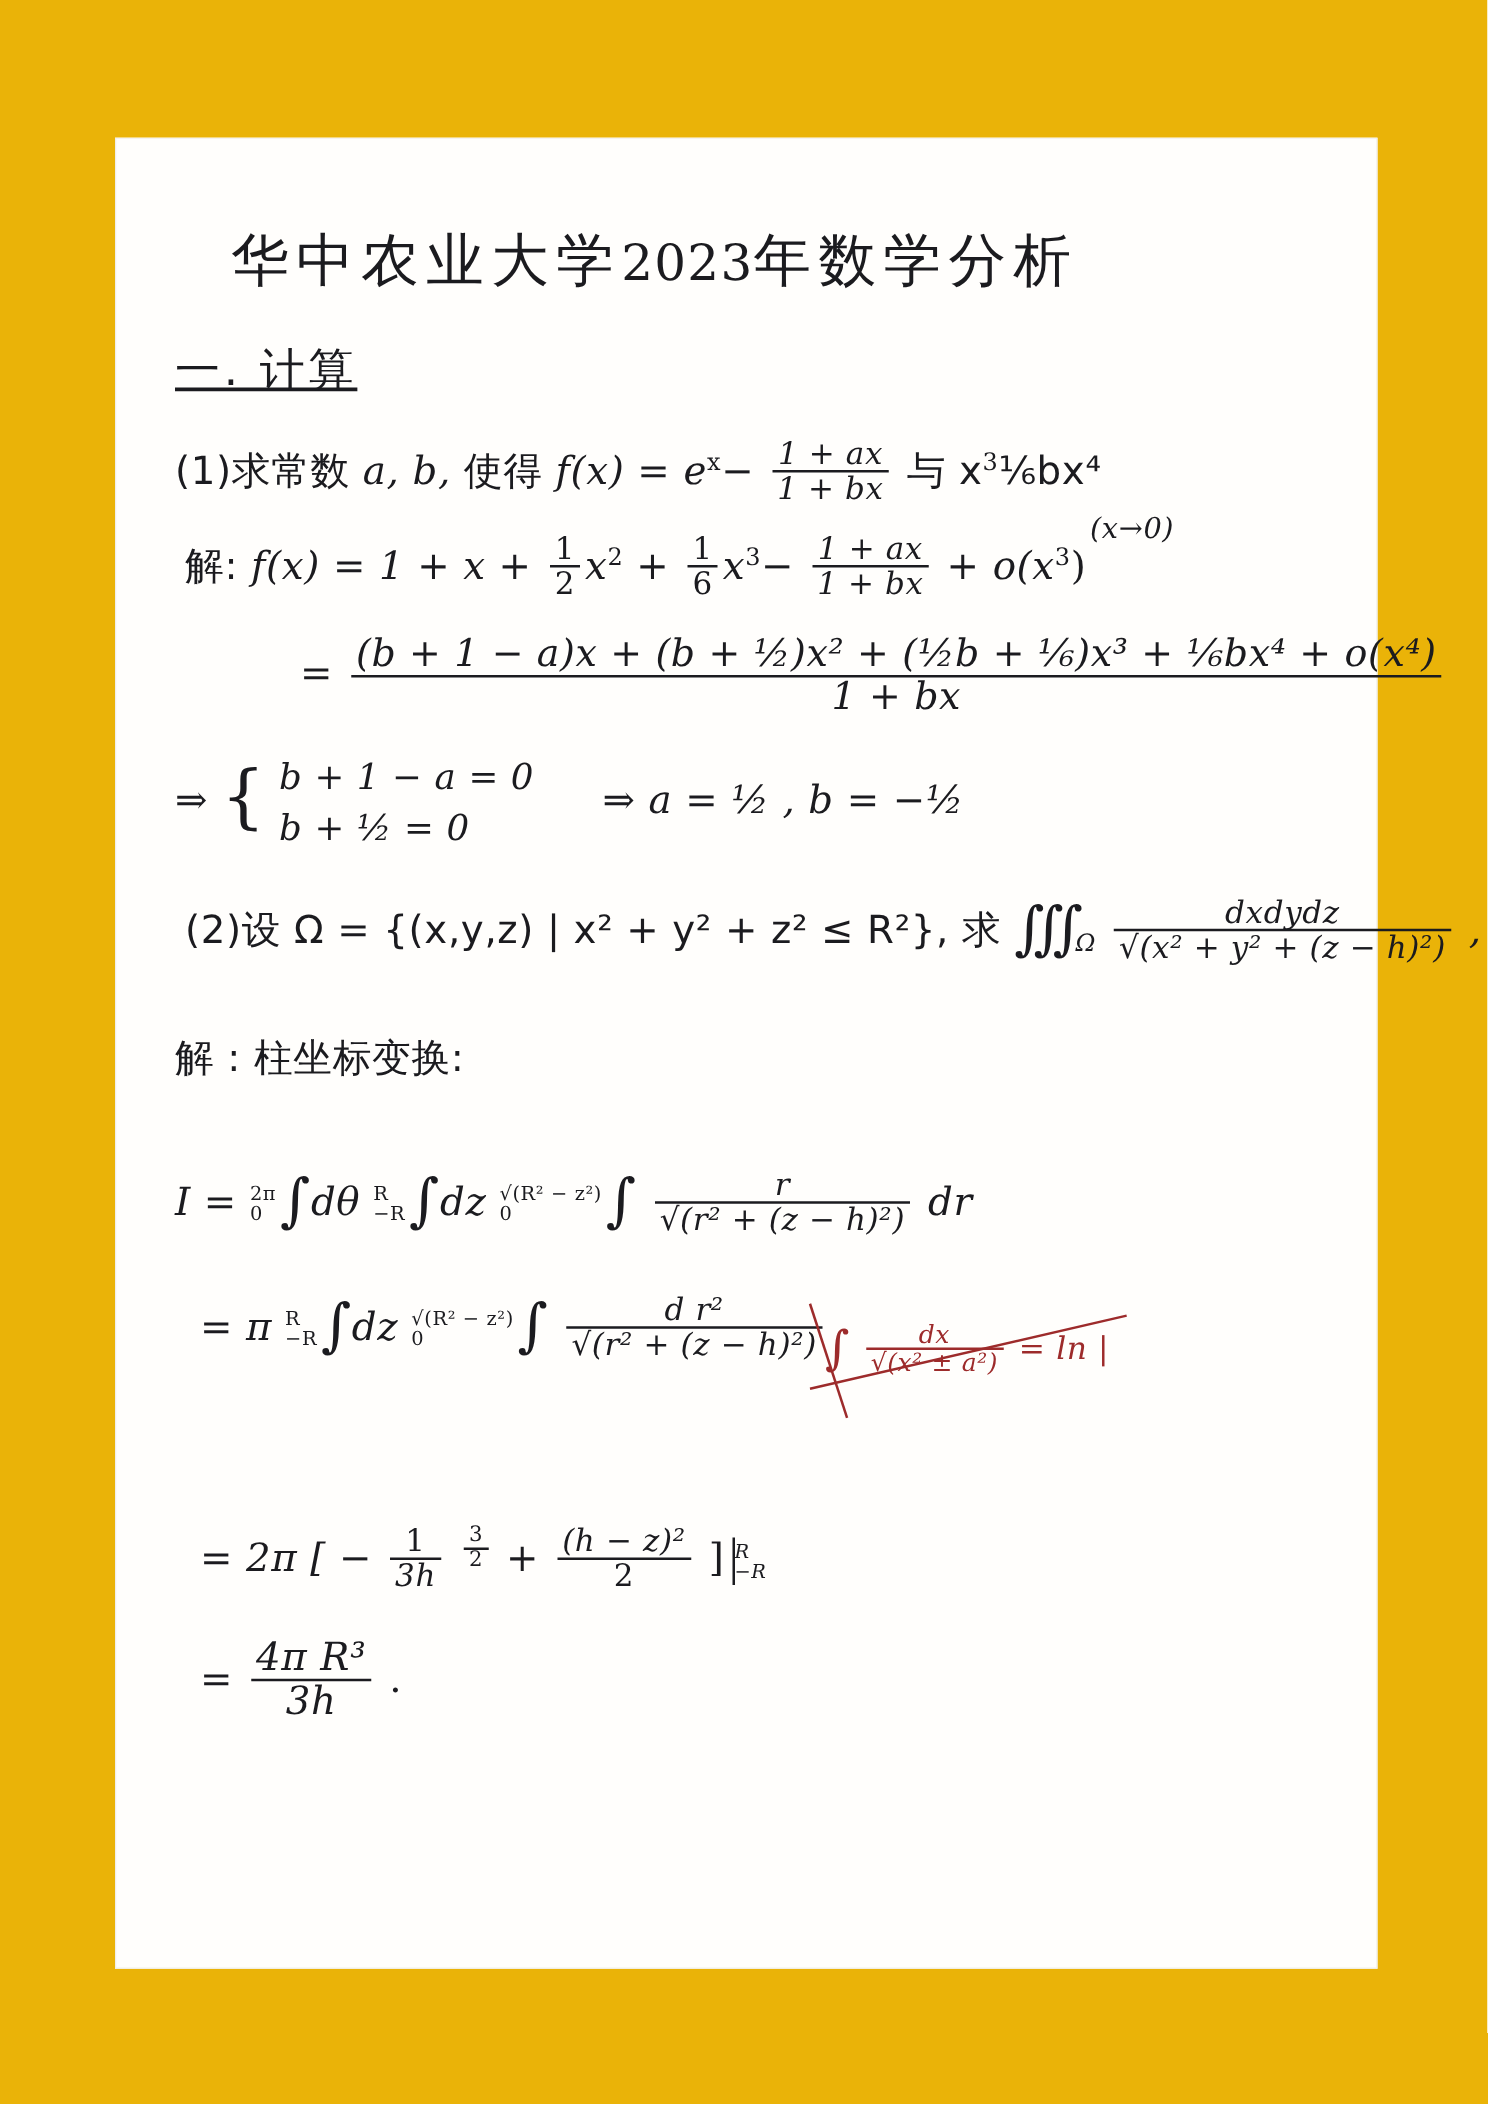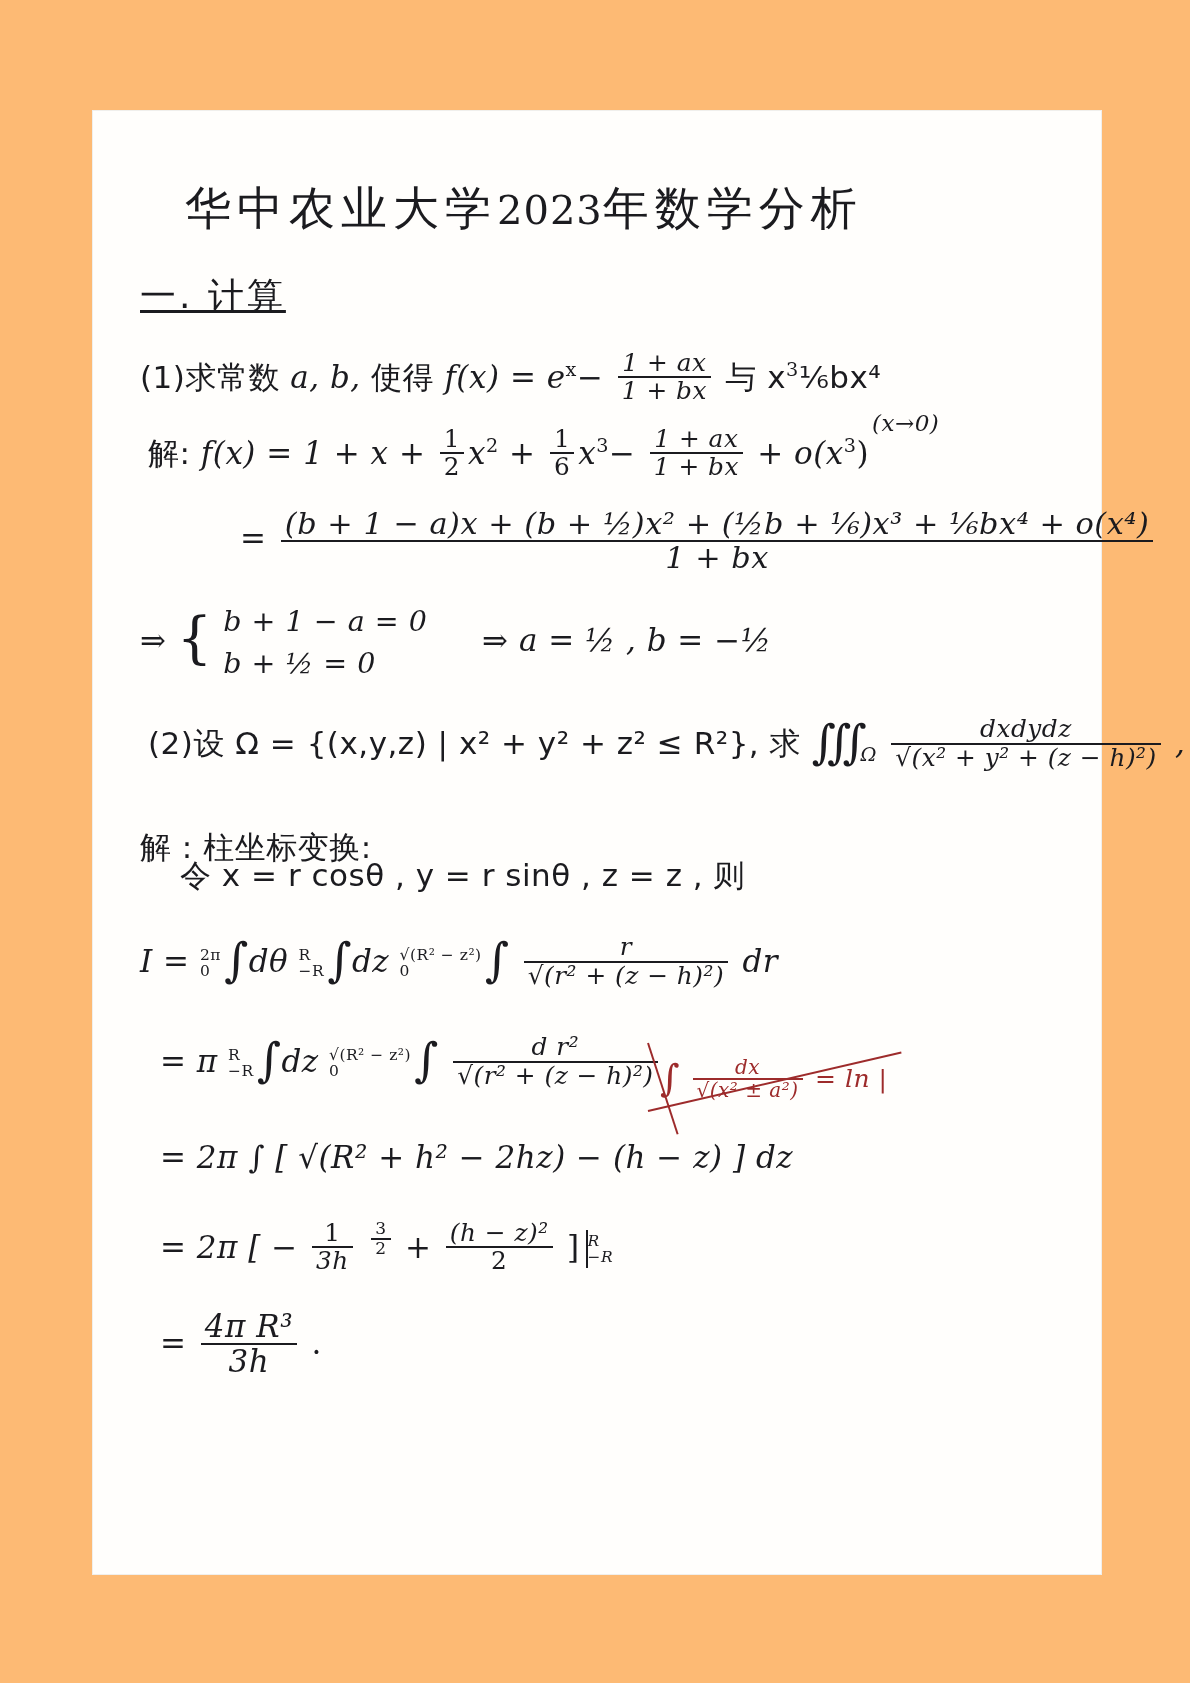"华中农业大学2023年数学分析" .page { background: #fdba74 -> #eab308 }
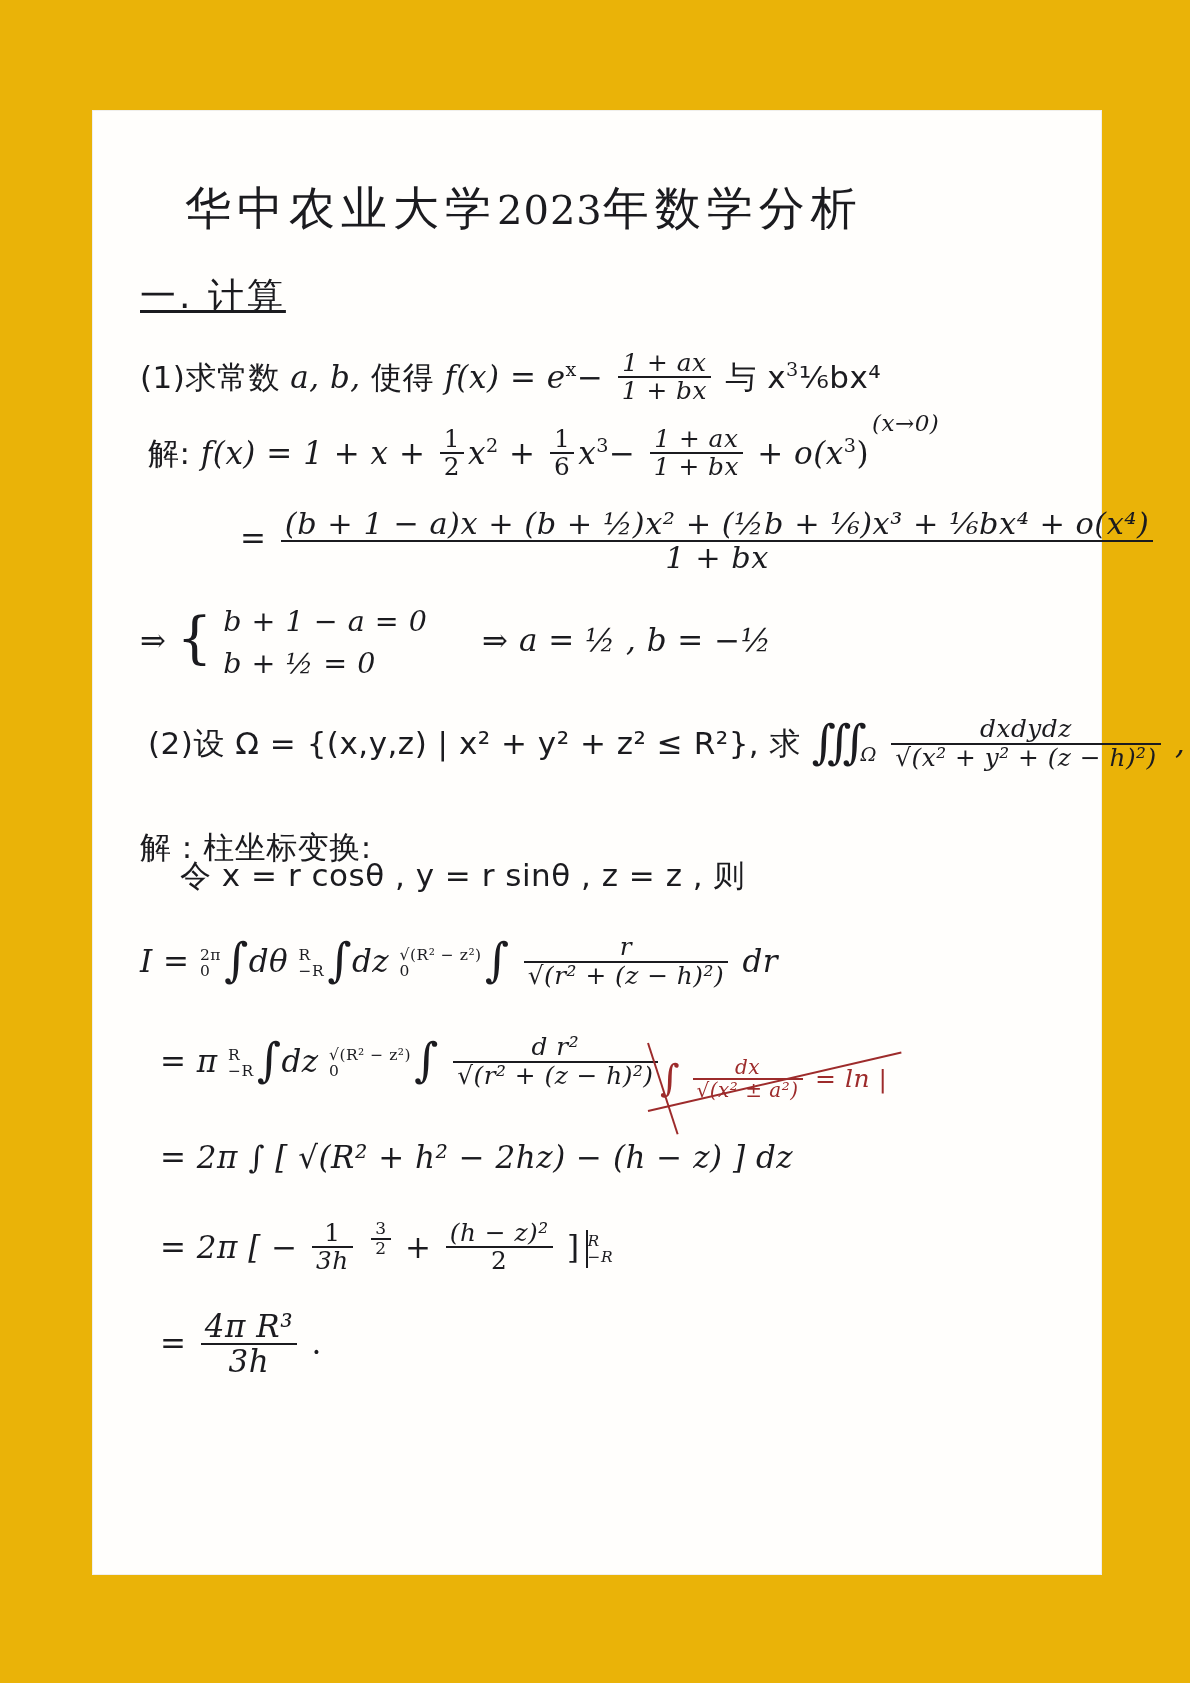"令 x = r cosθ" div.ink { html: <div> <span>令 x = r cosθ , y = r sinθ , z = z , 则</span> </div> -> none }
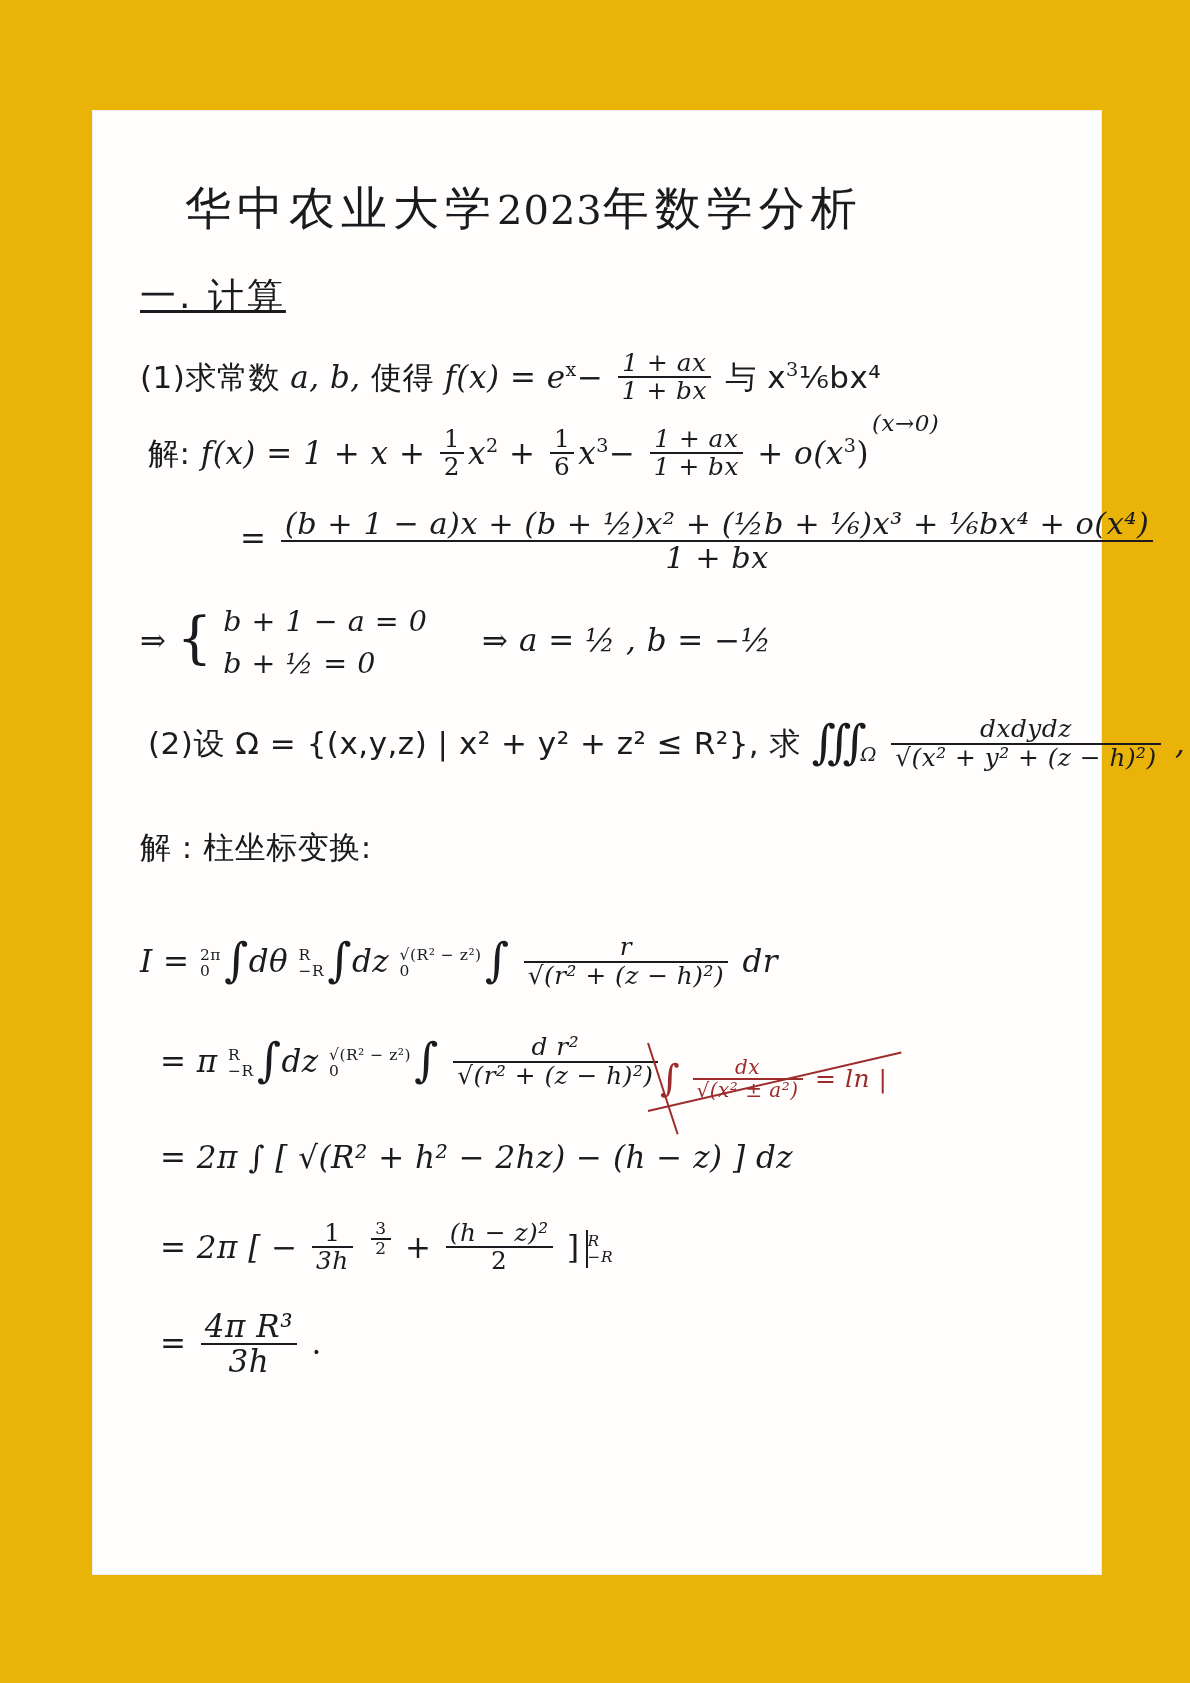"= 2π ∫ [ √(R²" div.ink { html: <div> <span>= 2π ∫ [ √(R² + h² − 2hz) − (h − z) ] dz</span> </div> -> none }
